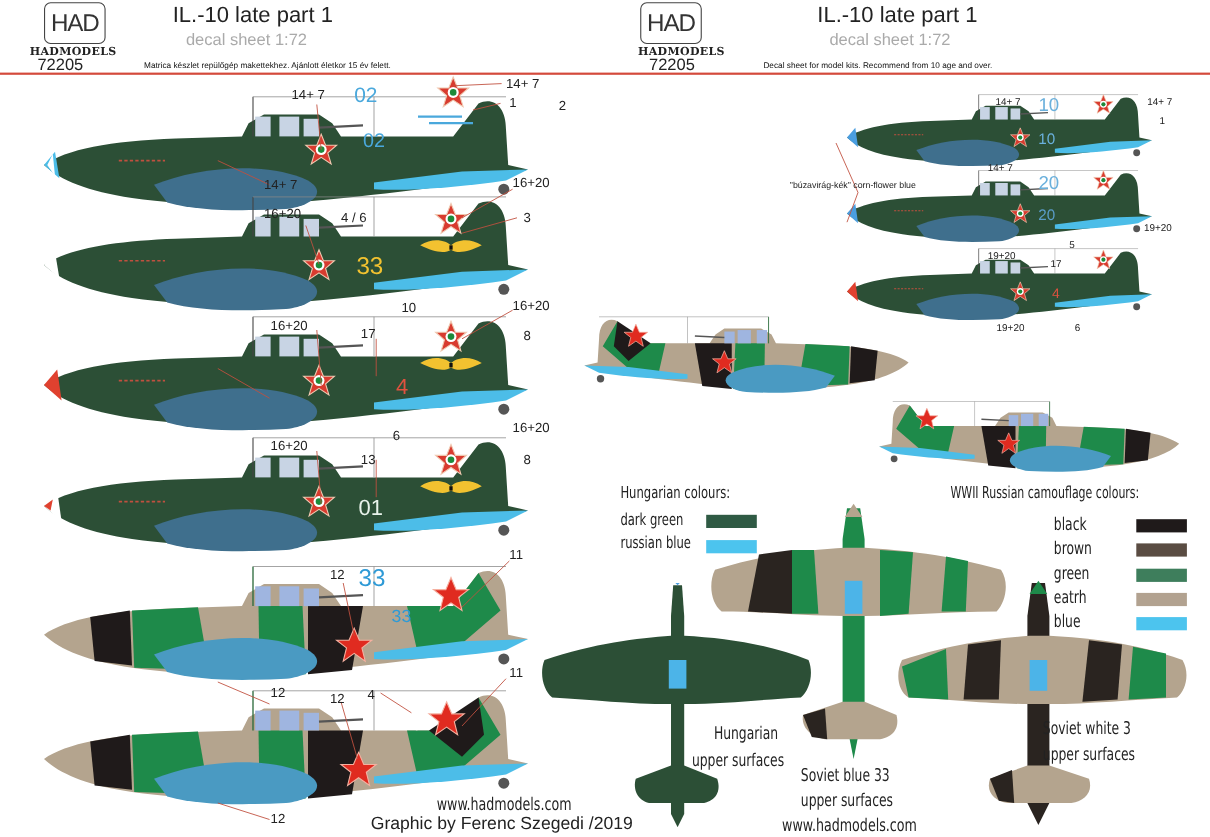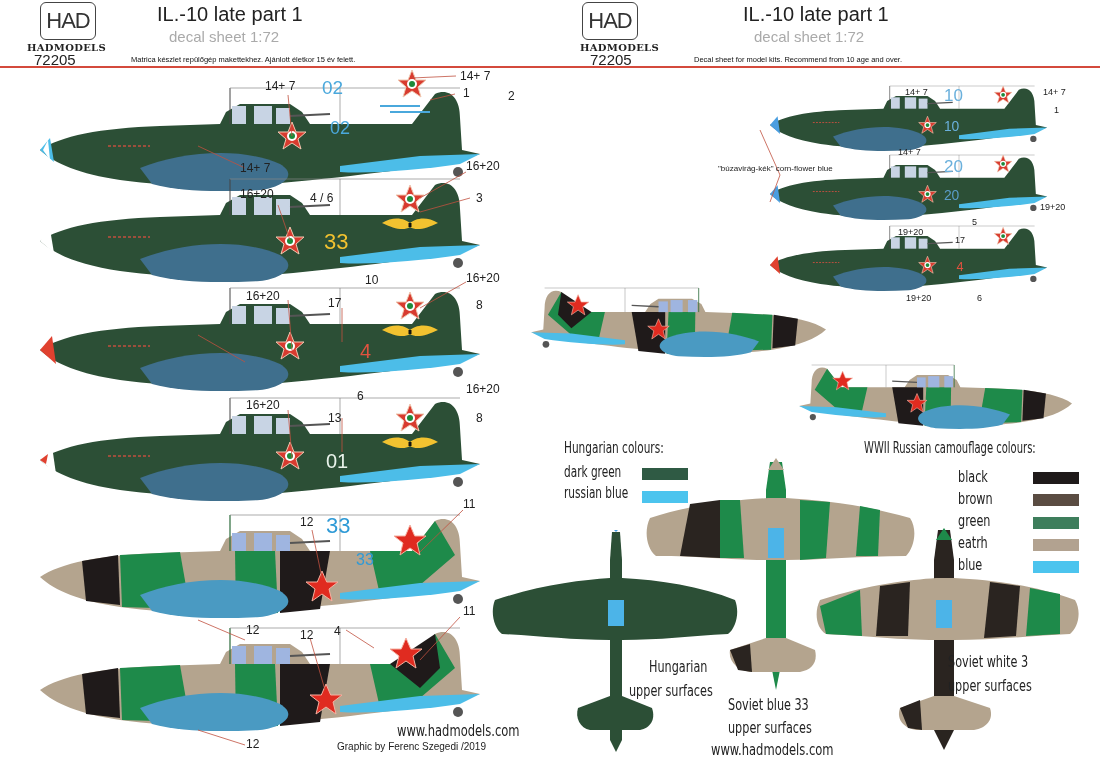"Graphic by Ferenc Szegedi /2019" div.abs { font-size: 10px -> 16px }
